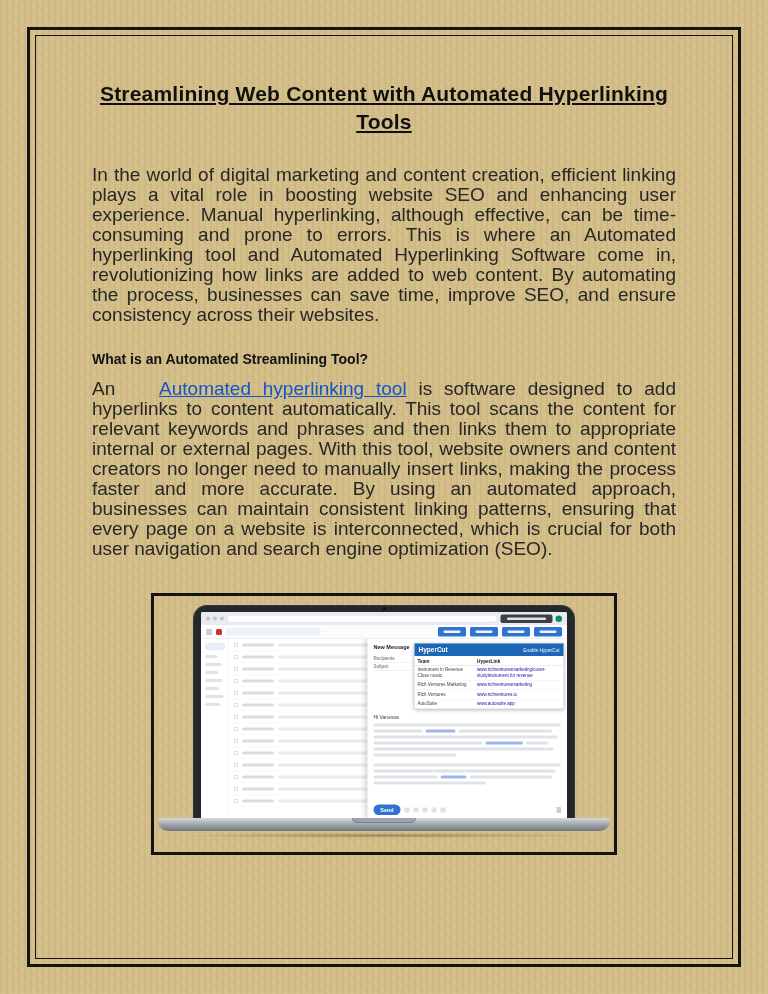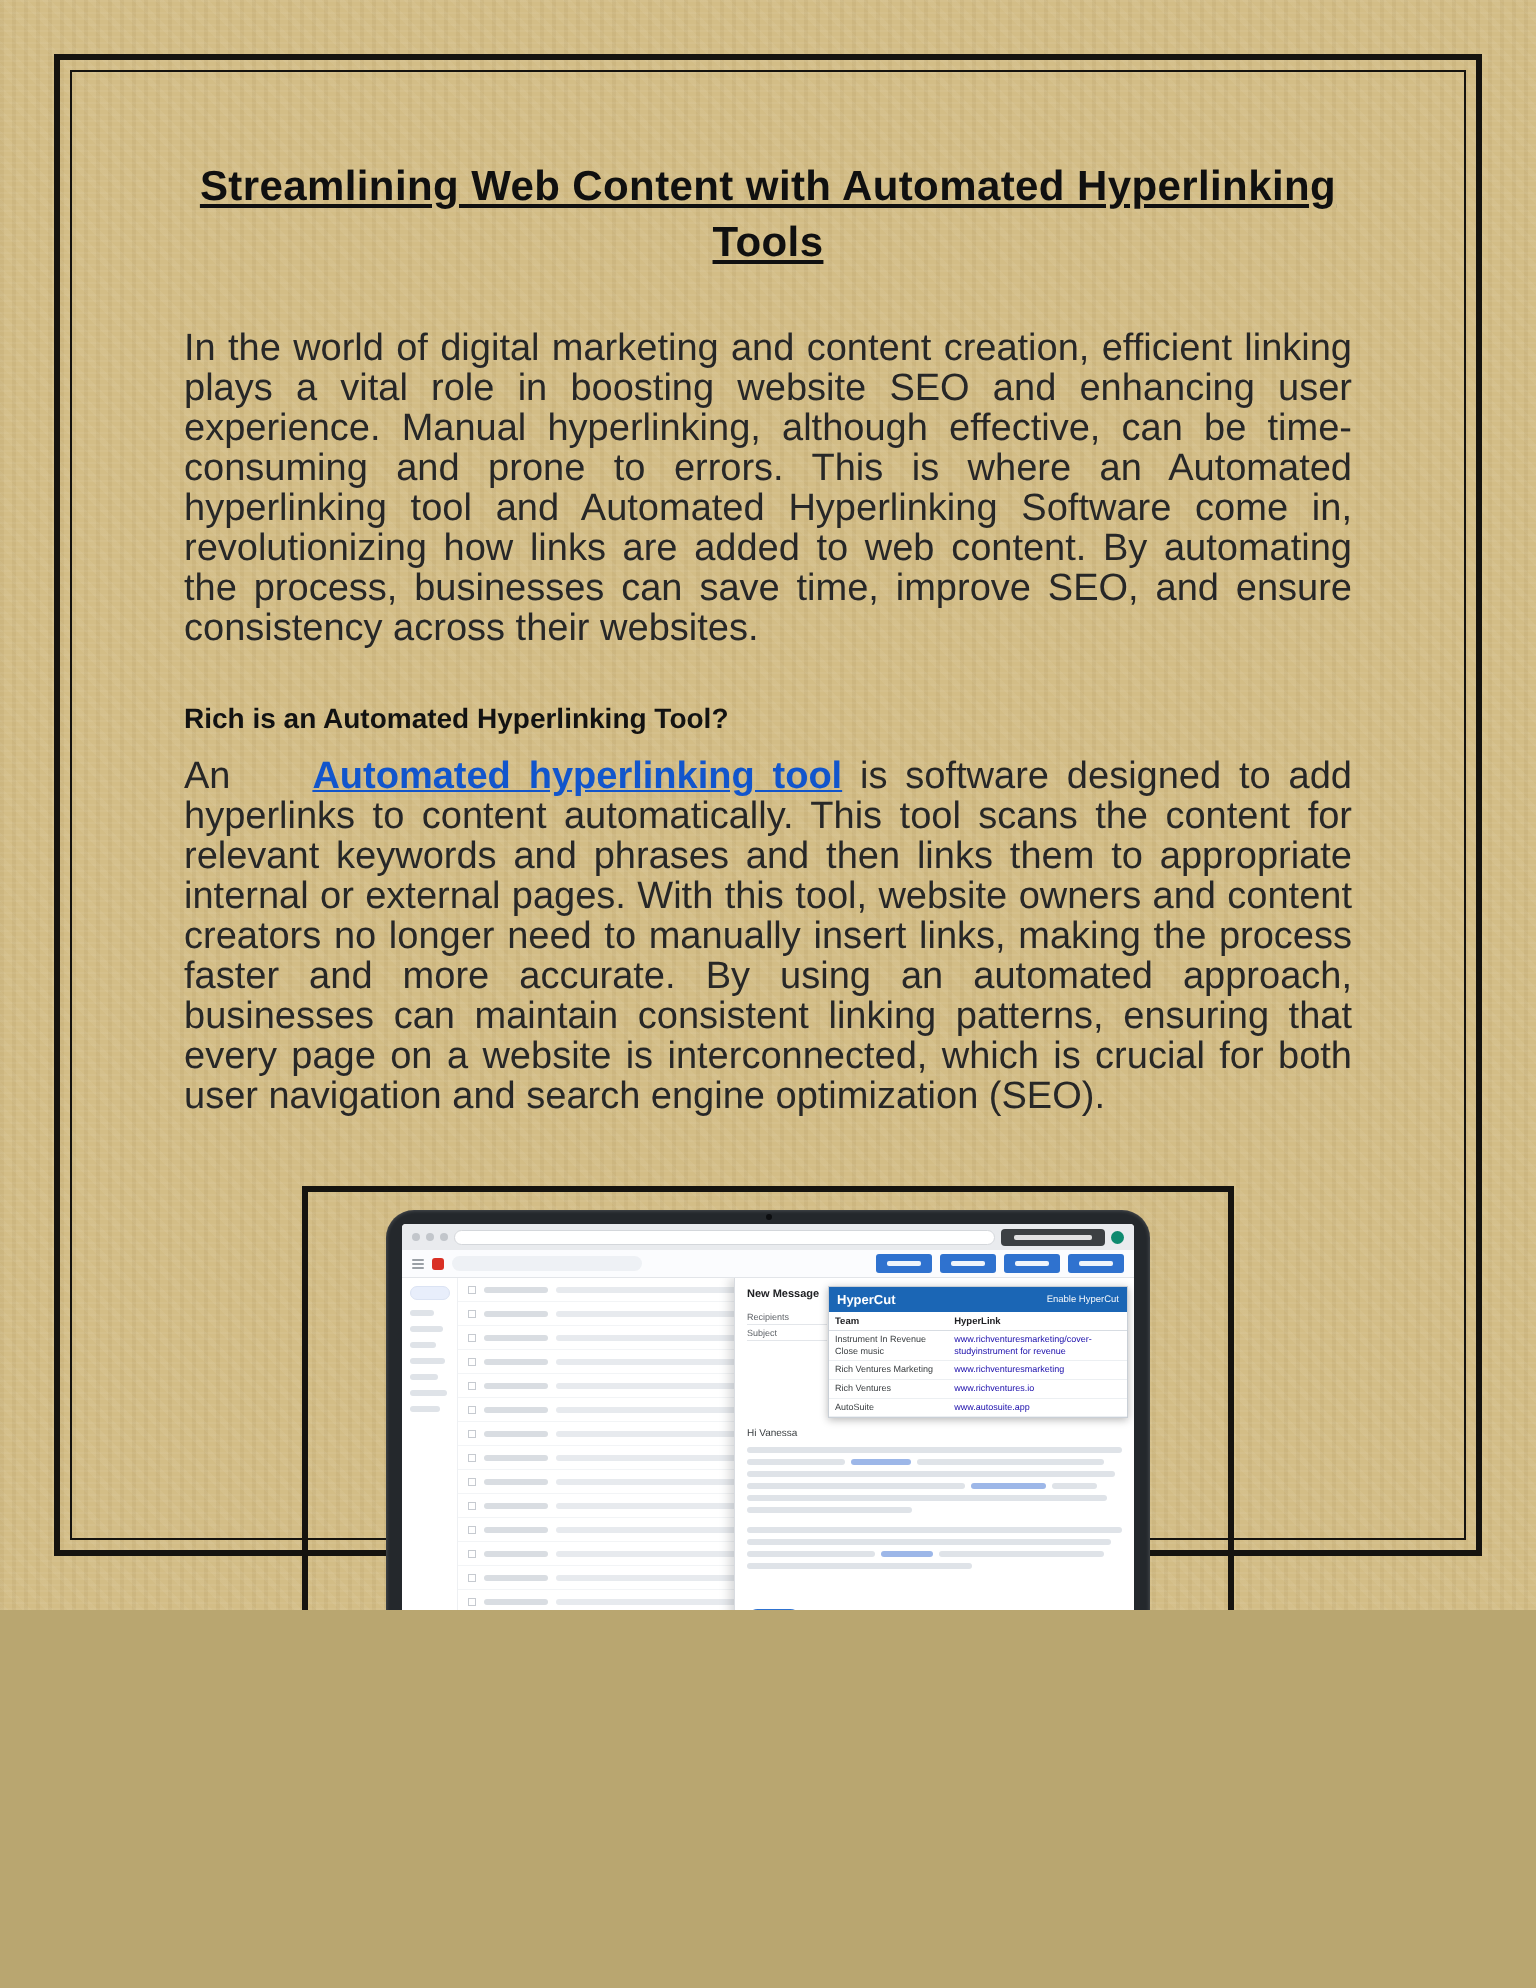"Streamlining Web Content with Automated" .page { height: 805px -> 994px }
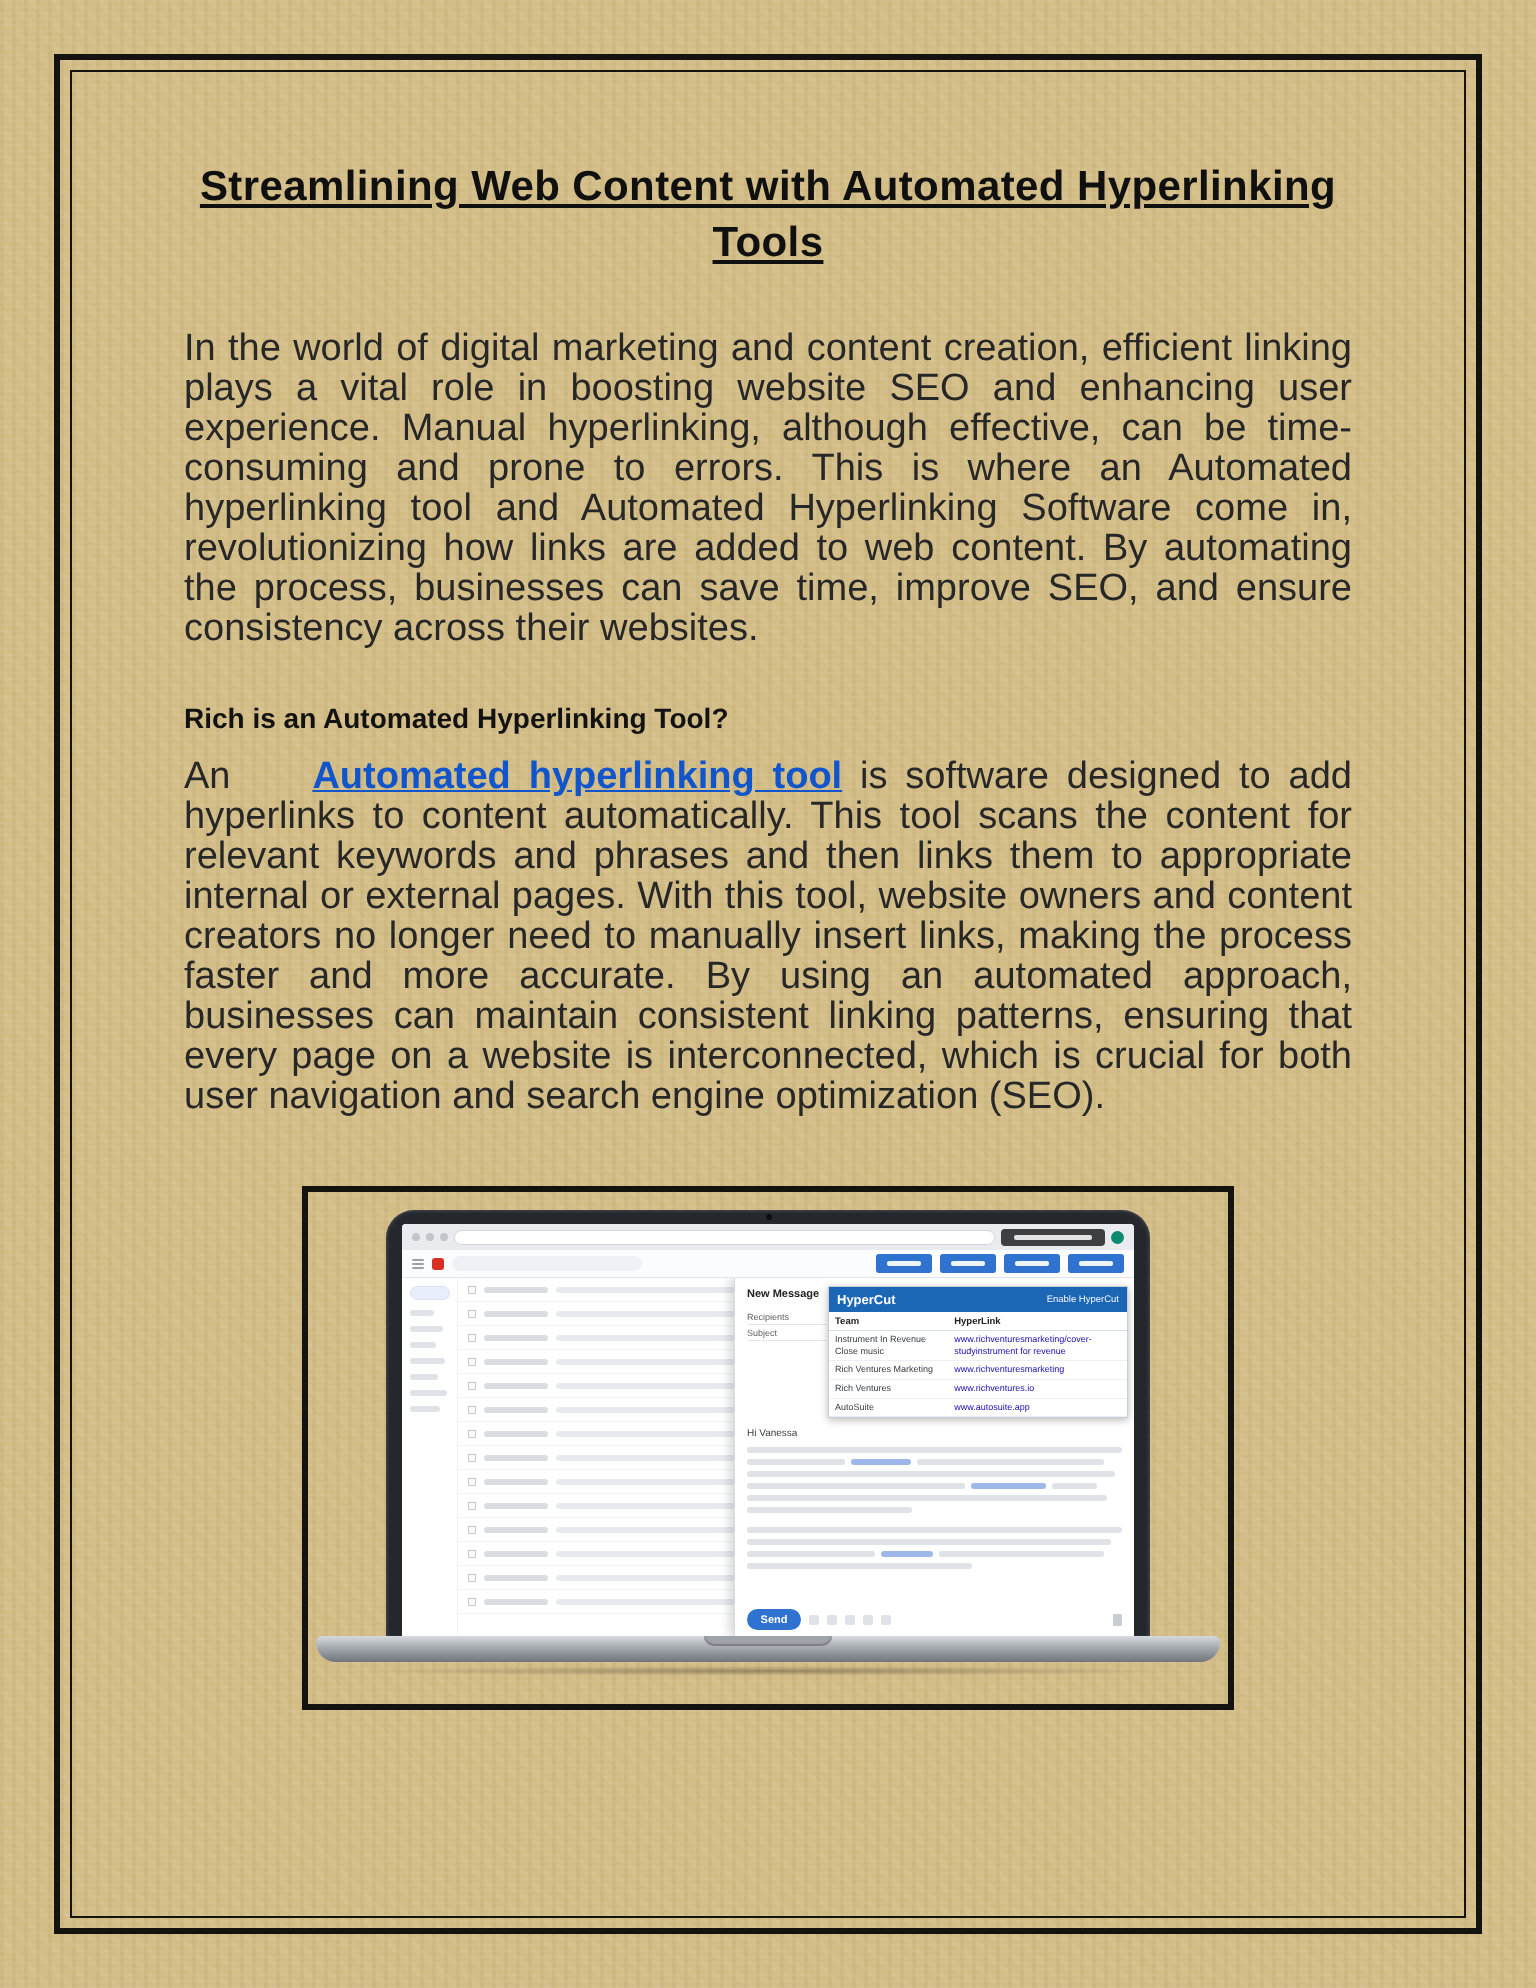"Rich is an Automated Hyperlinking" h2.section-heading { text: Rich is an Automated Hyperlinking -> What is an Automated Streamlining }
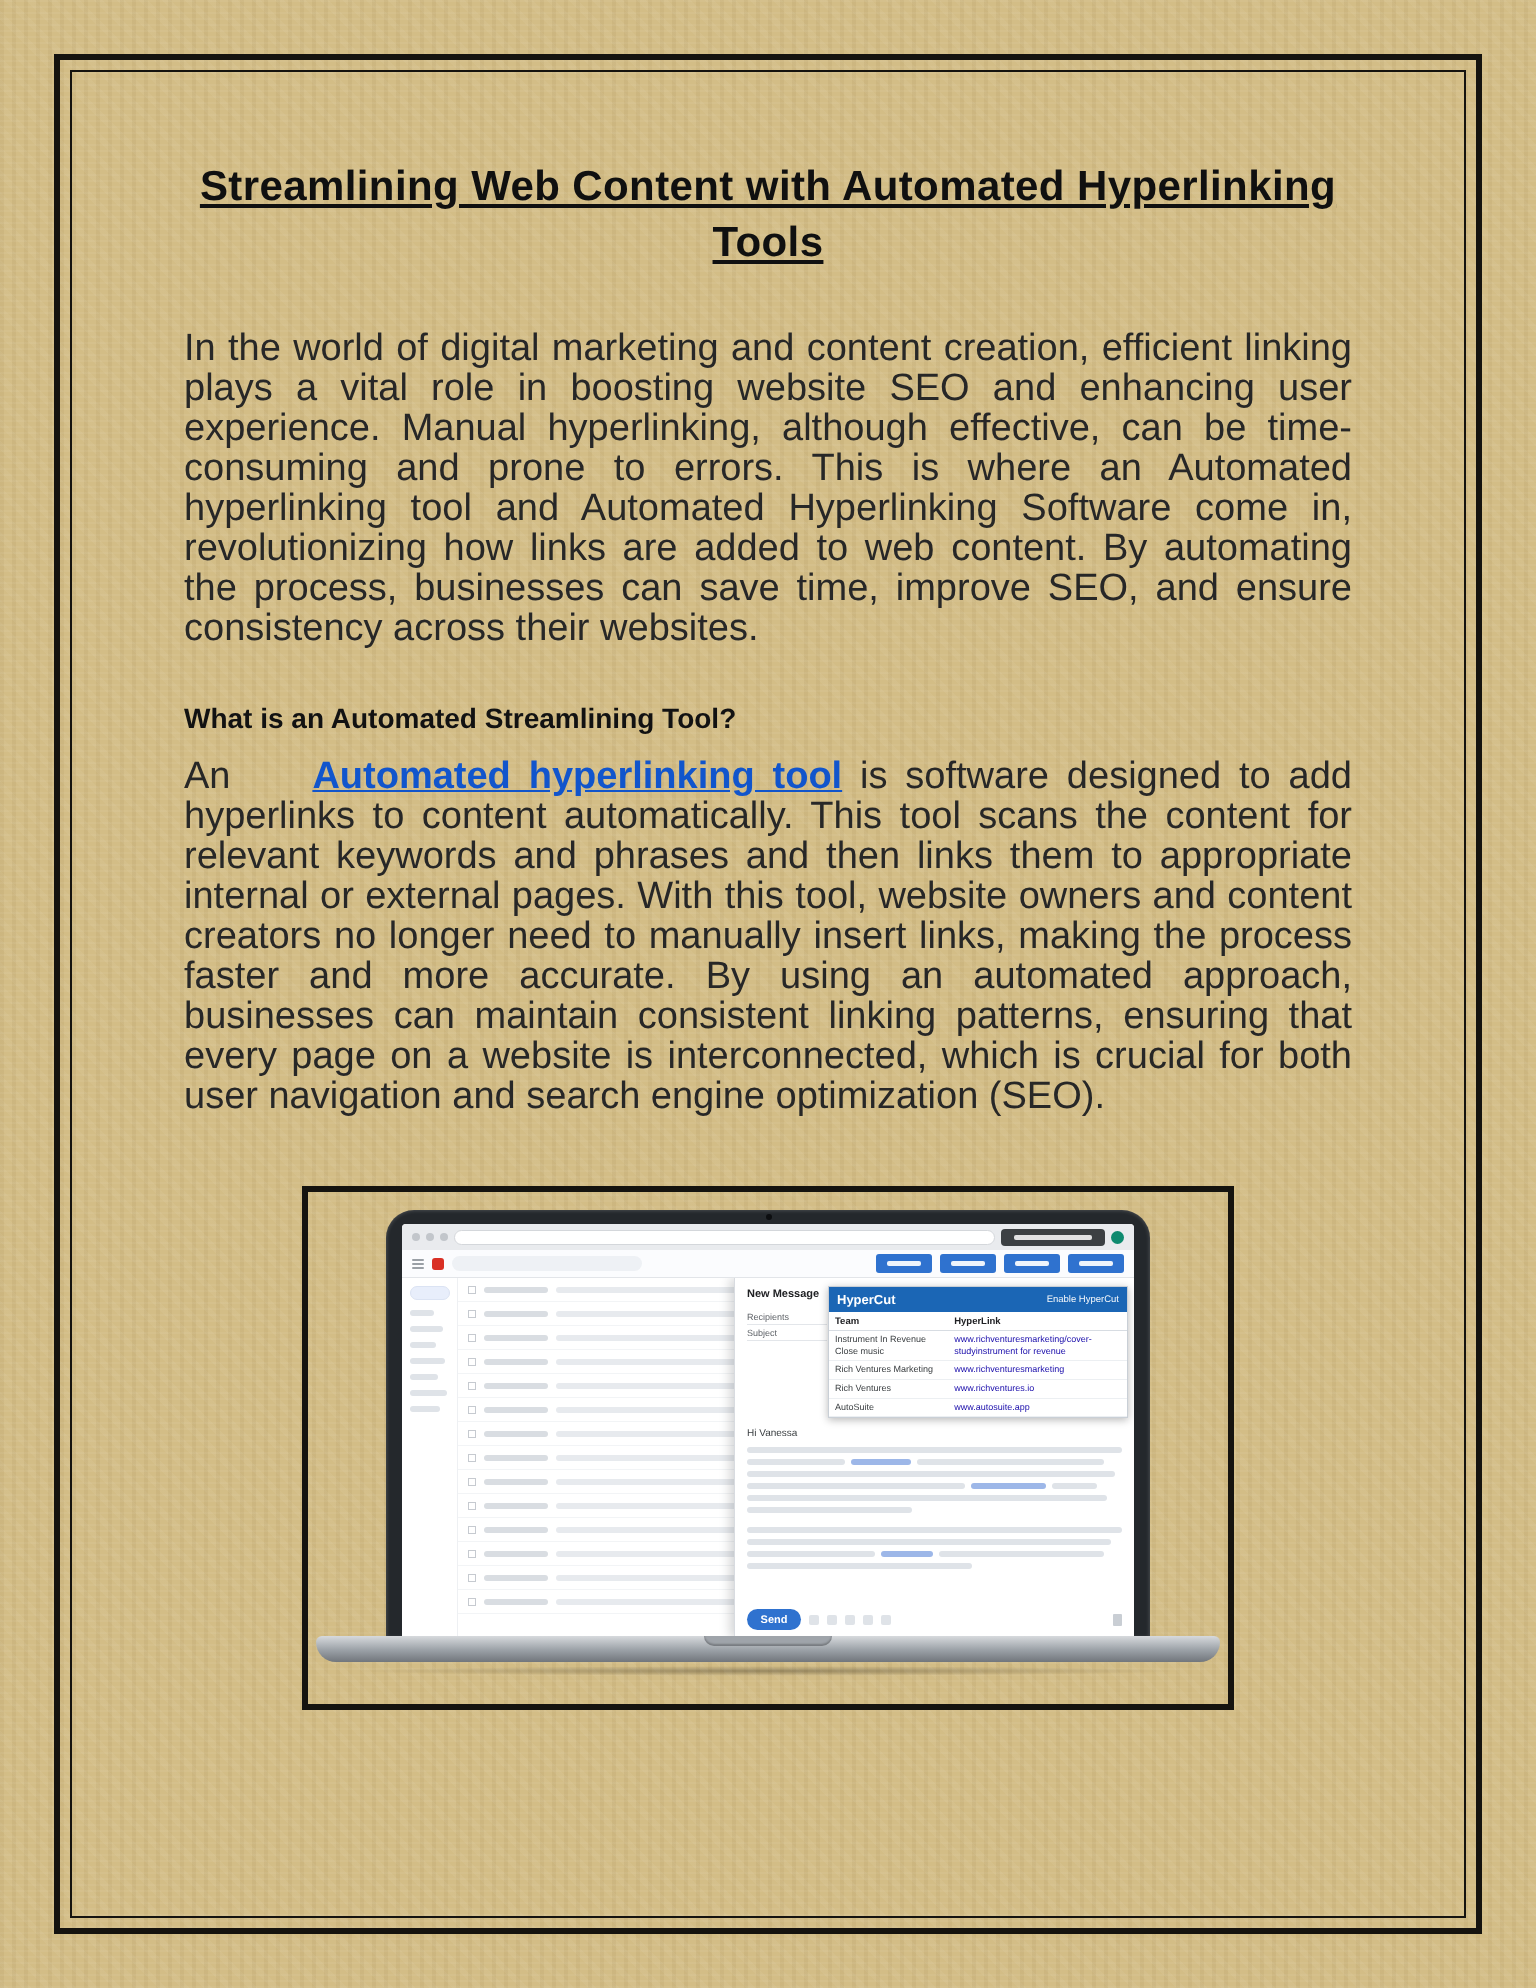"Automated hyperlinking tool" .inline-link { font-weight: 700 -> 400 }
